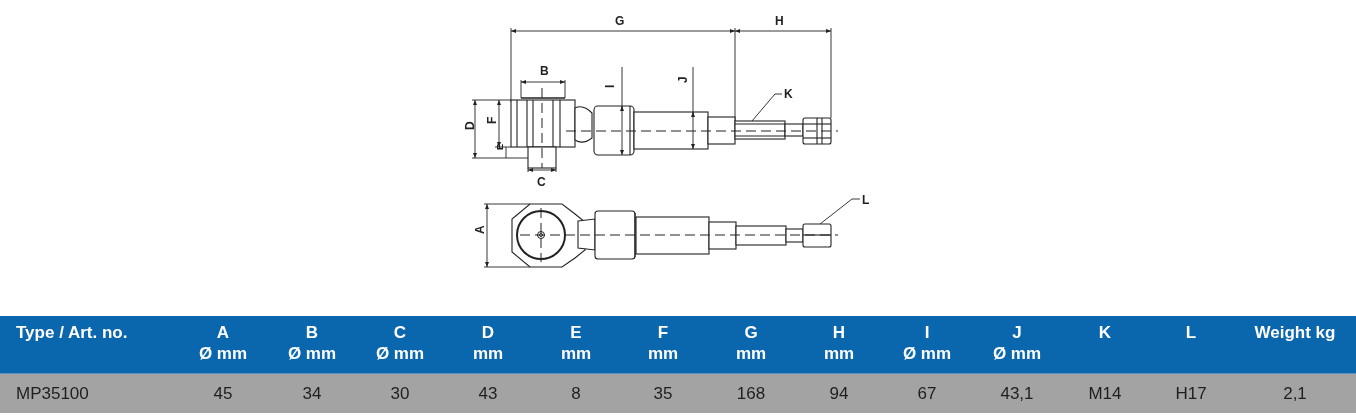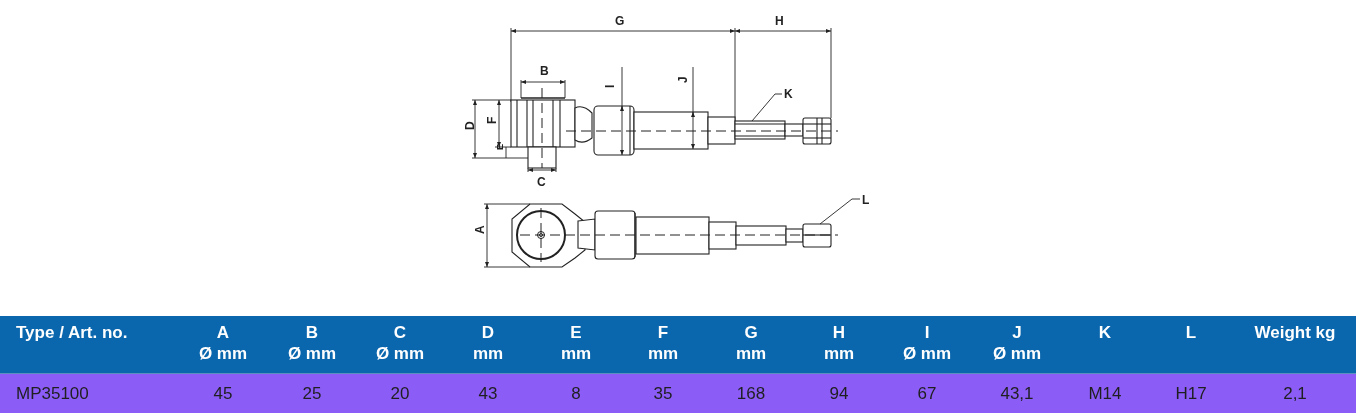"MP35100" table.spec td { background: #8b5cf6 -> #a3a3a3 }
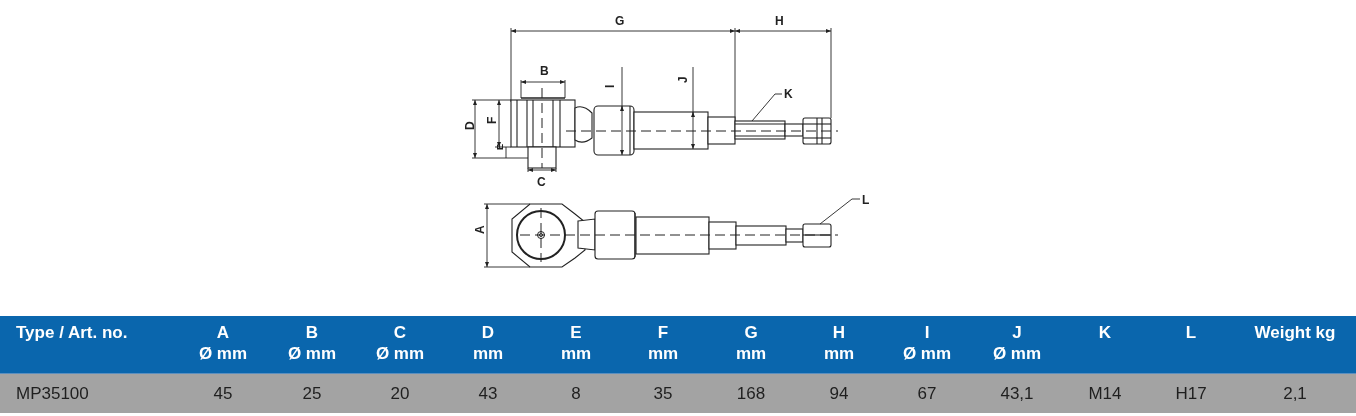"25" td { text: 25 -> 34 }
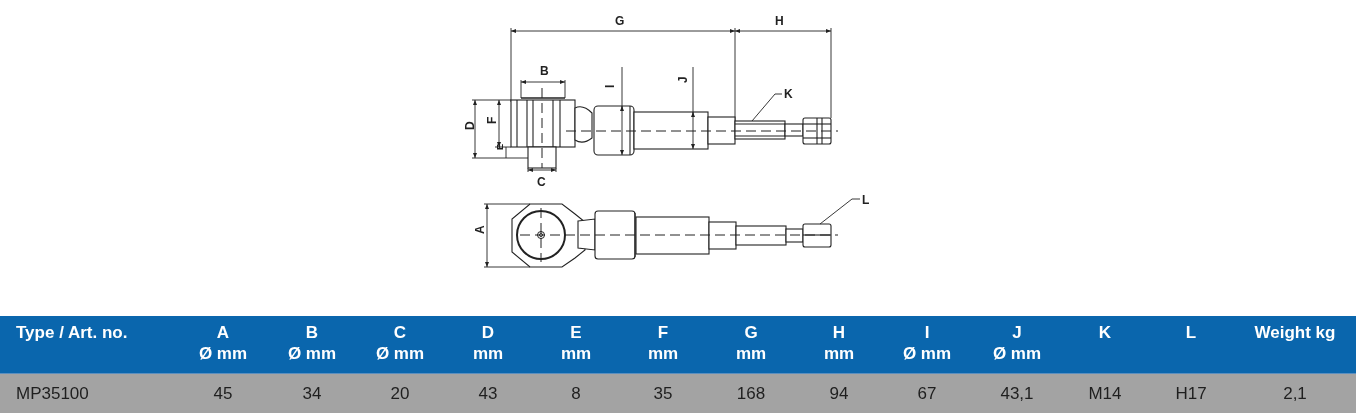"20" td { text: 20 -> 30 }
